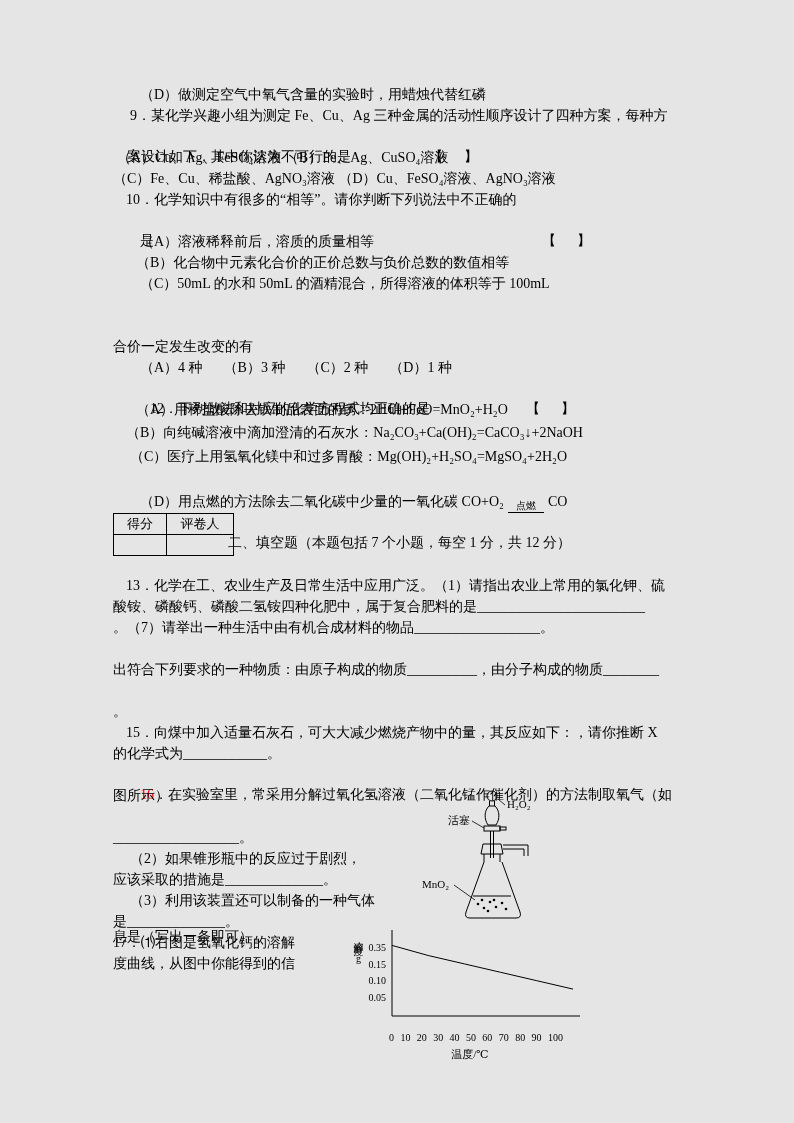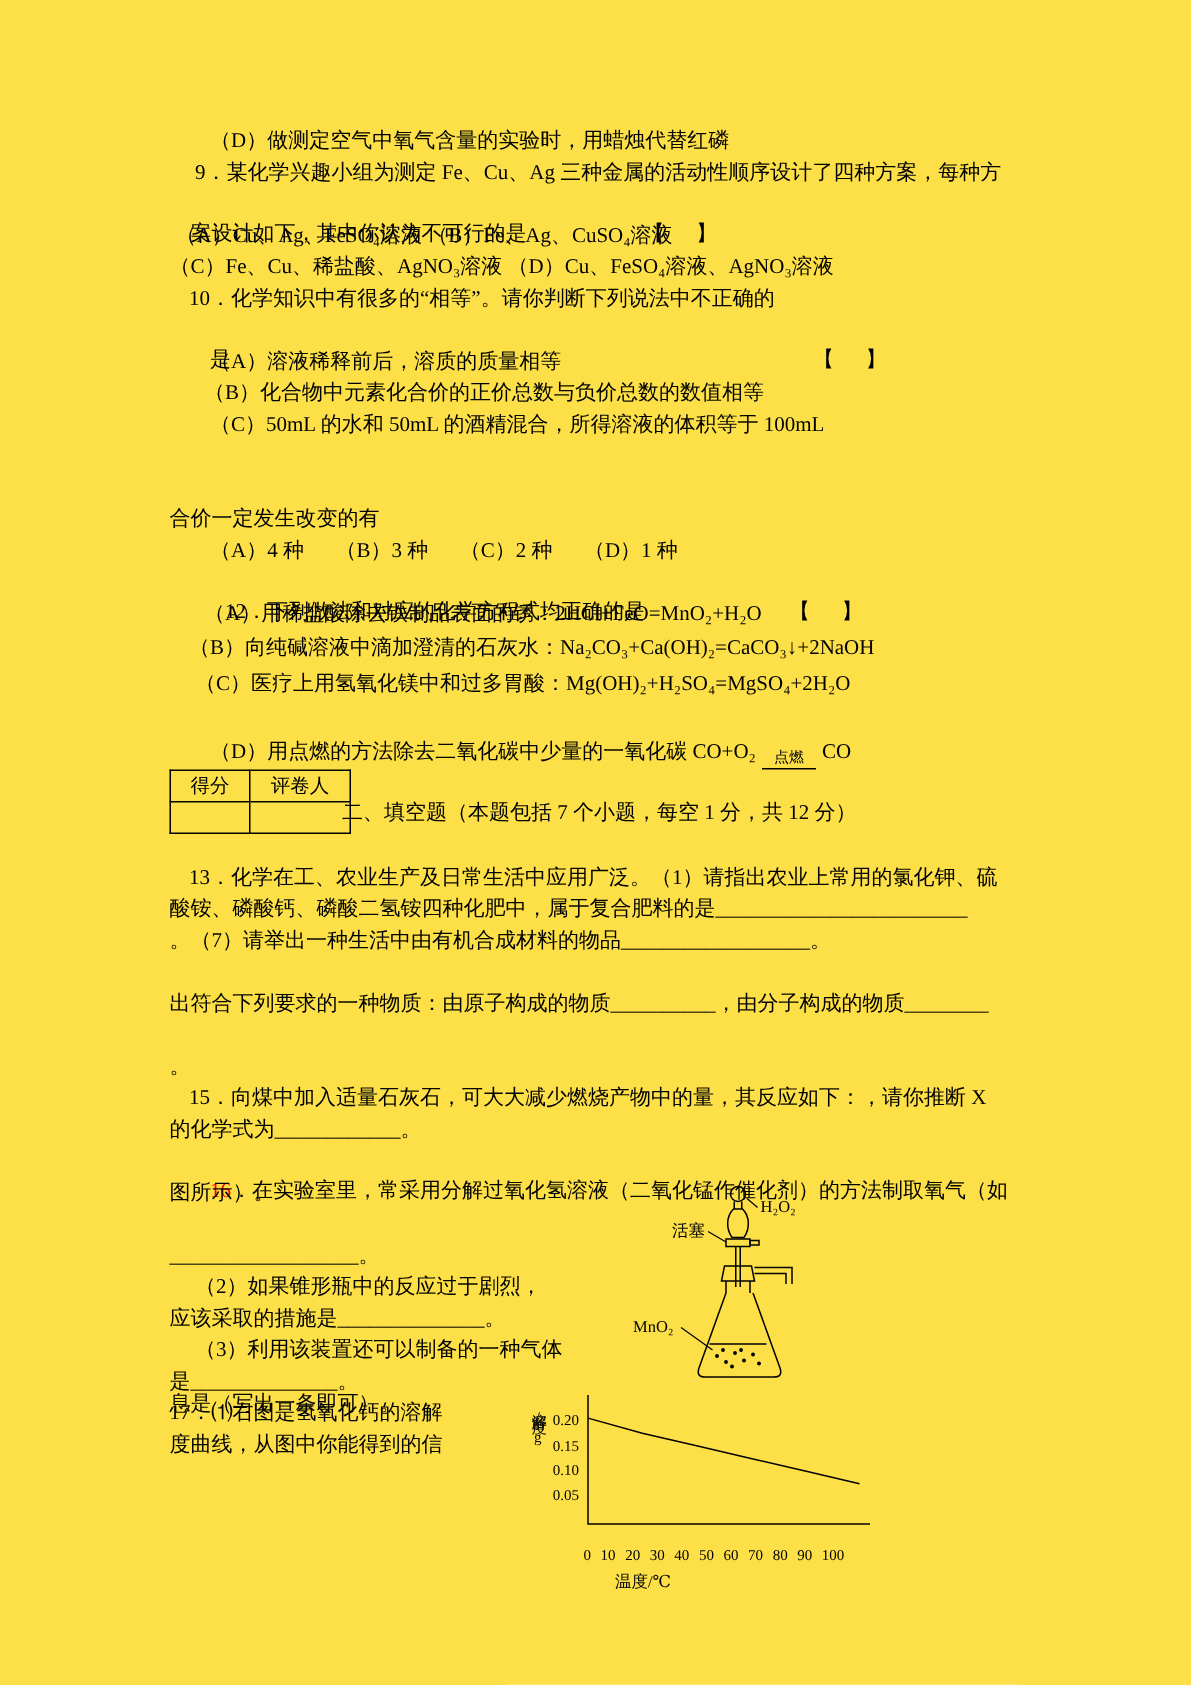"（D）做测定空气中氧气含量的实验时，用蜡烛代替红磷" .page { background: #fde047 -> #e5e5e5 }
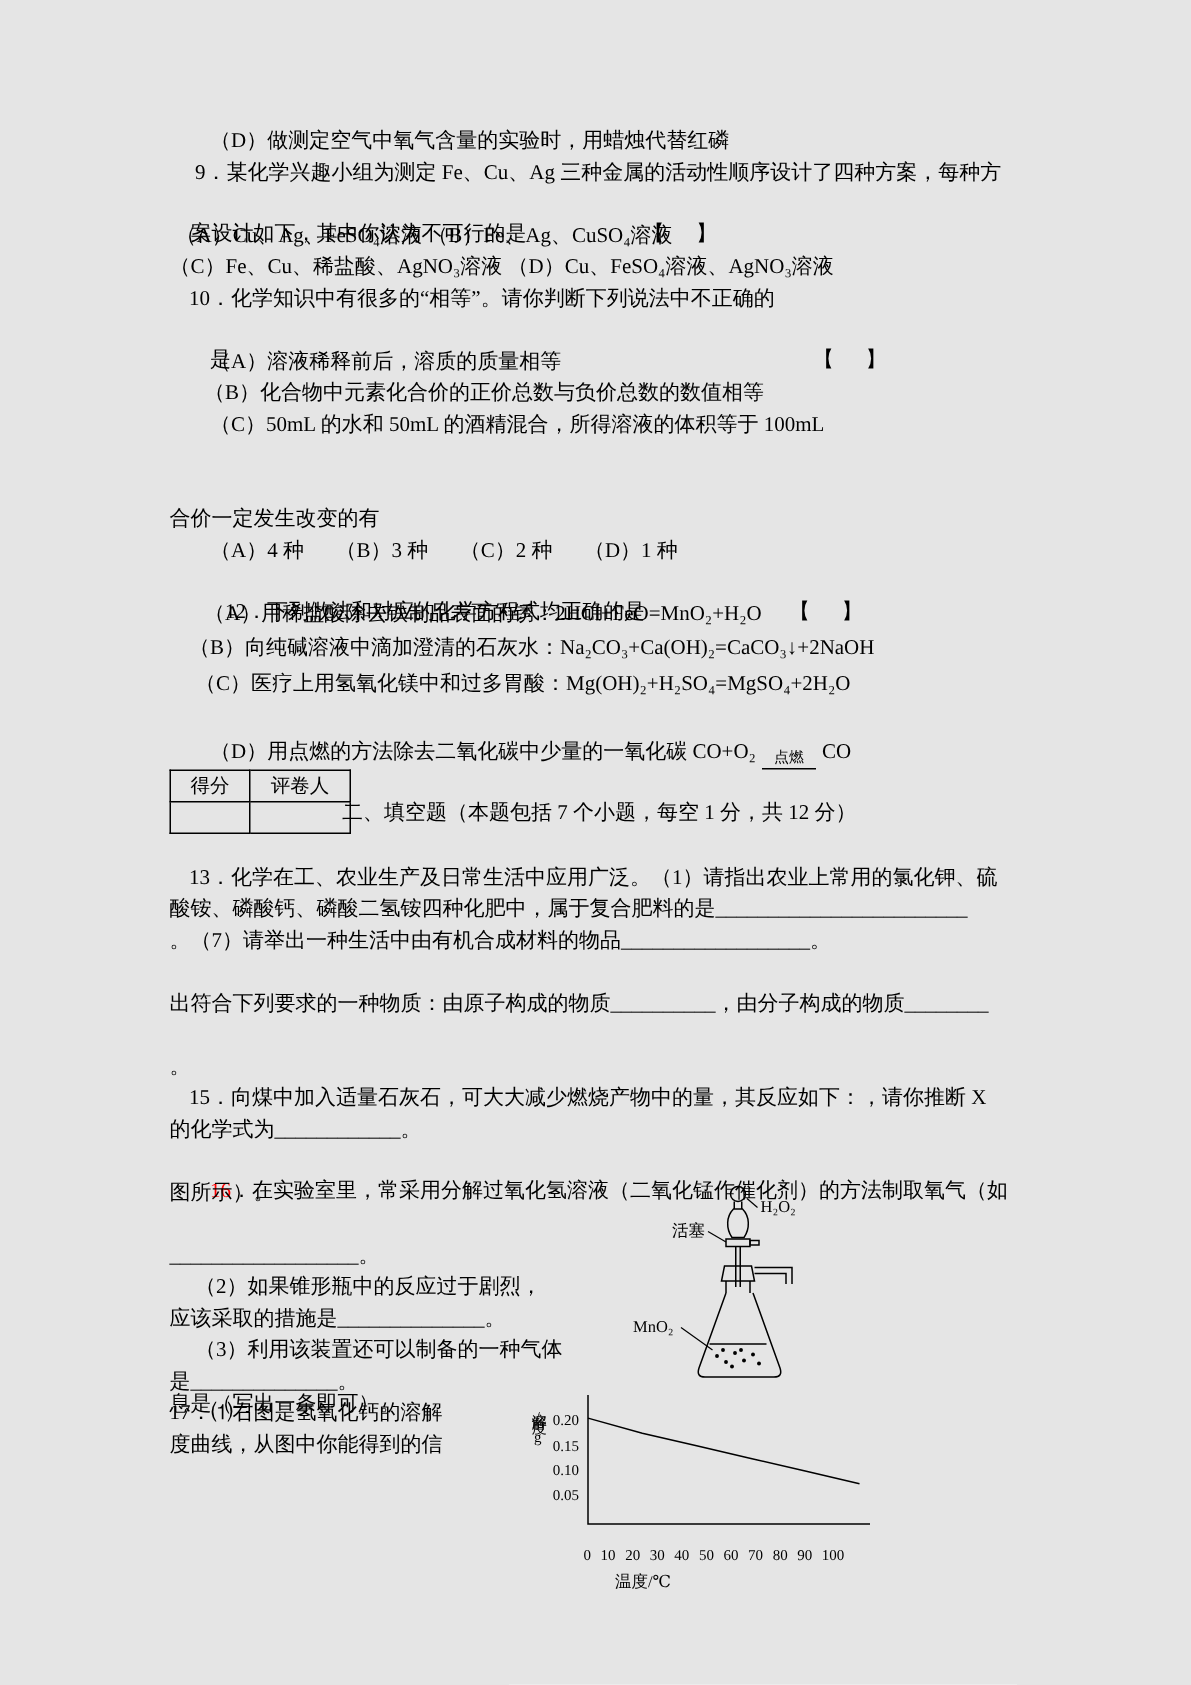"0.20" div.ytick { text: 0.20 -> 0.35 }
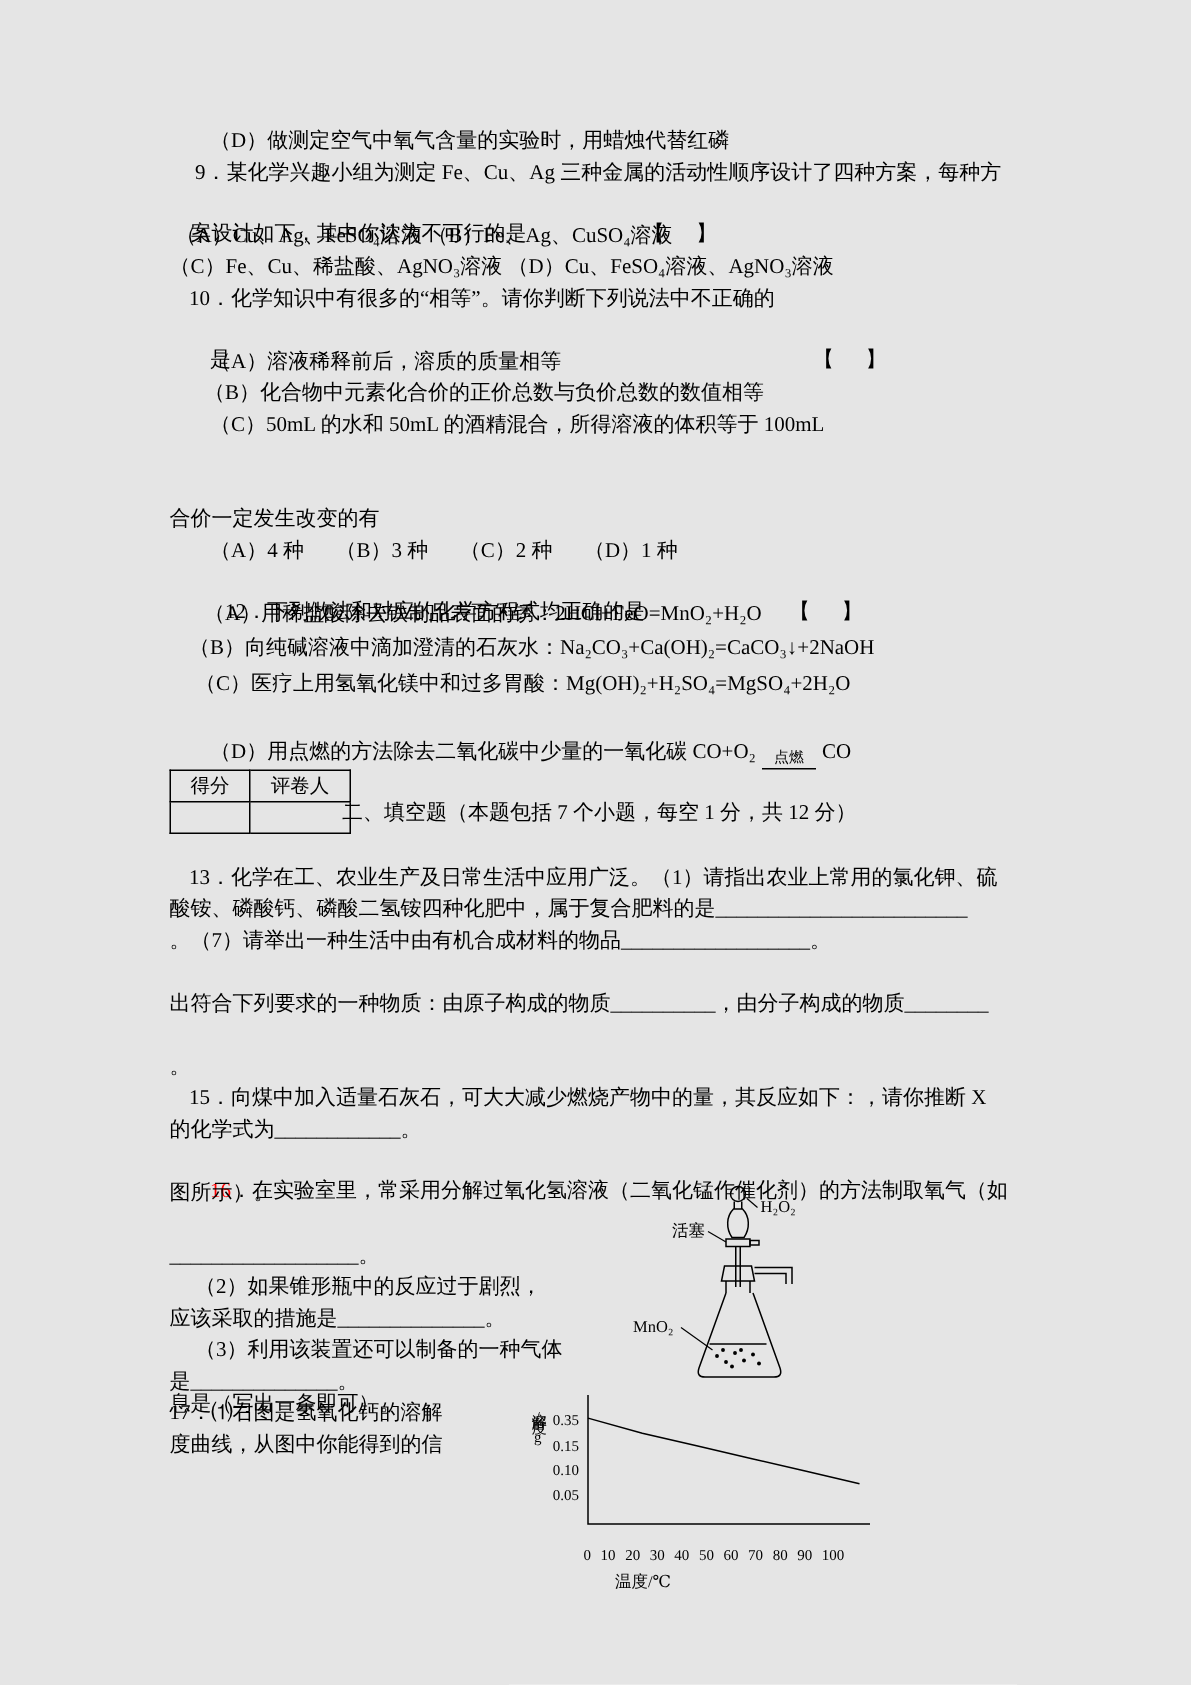"温度/℃" .chart .xlab { text-align: none -> center }
